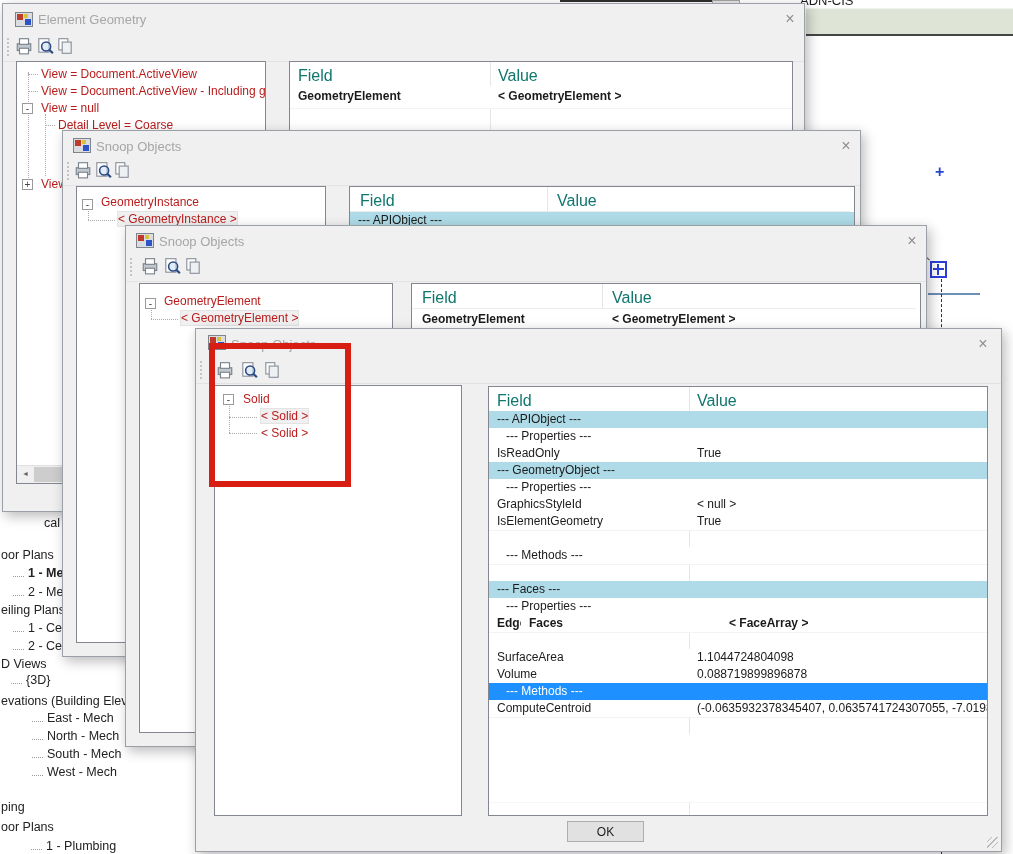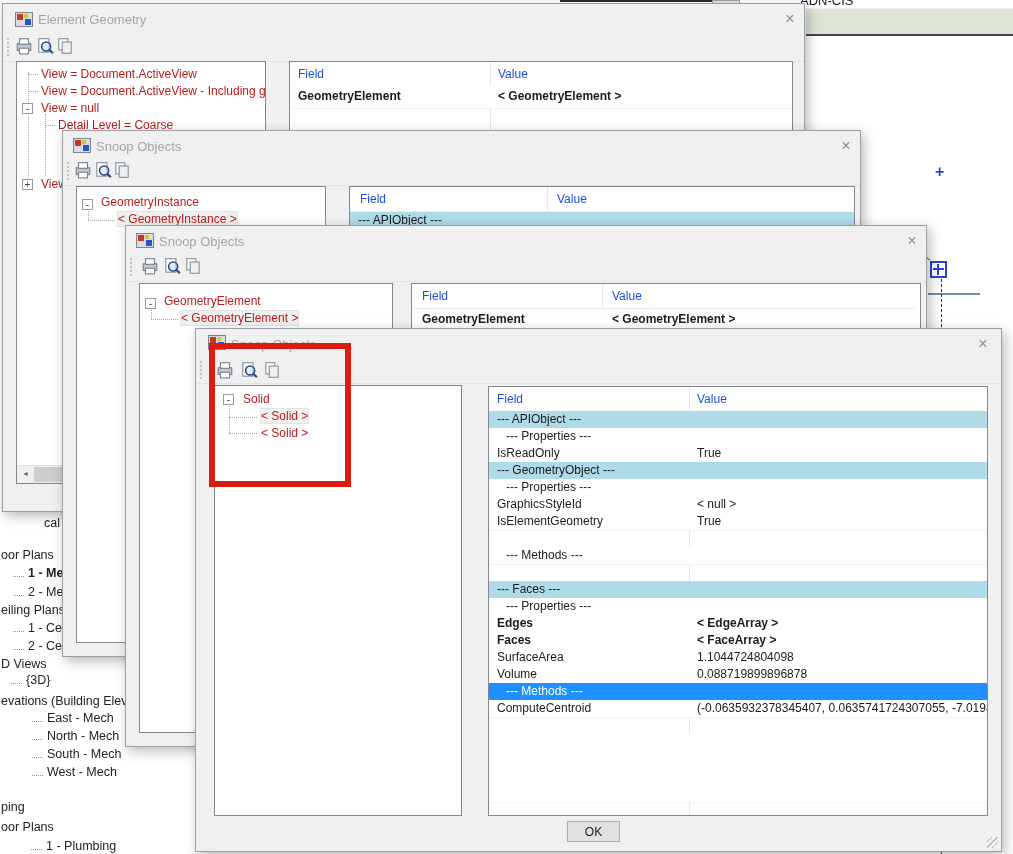"Field" .gh { color: #1d4ed8 -> #0f766e; font-size: 12px -> 16px }
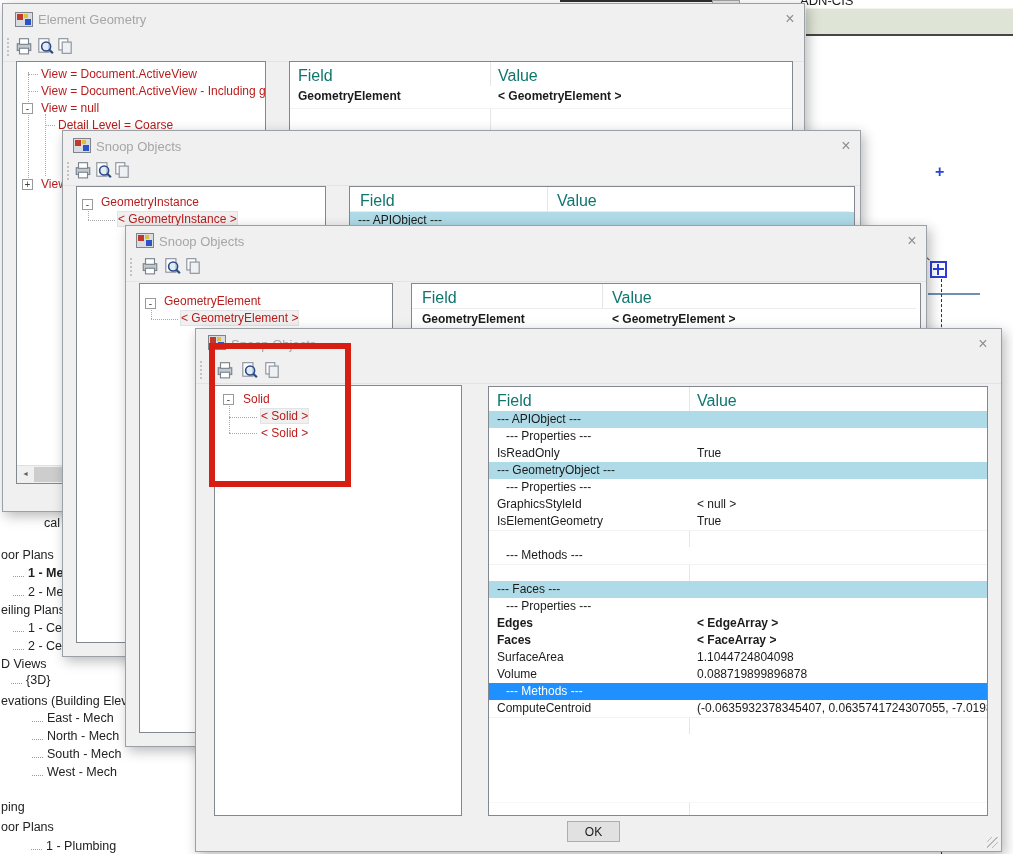"Faces" div.row { margin-left: none -> 32px; top: 245px -> 228px }
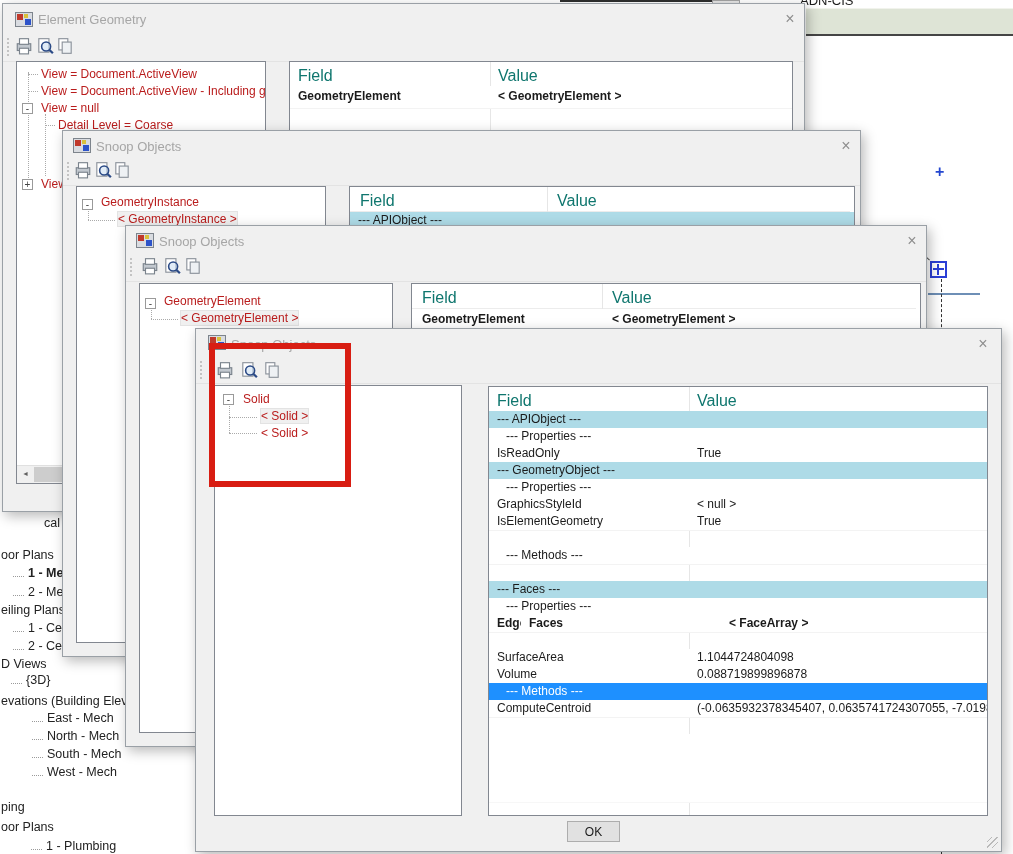"OK" .okbtn { width: 53px -> 77px }
